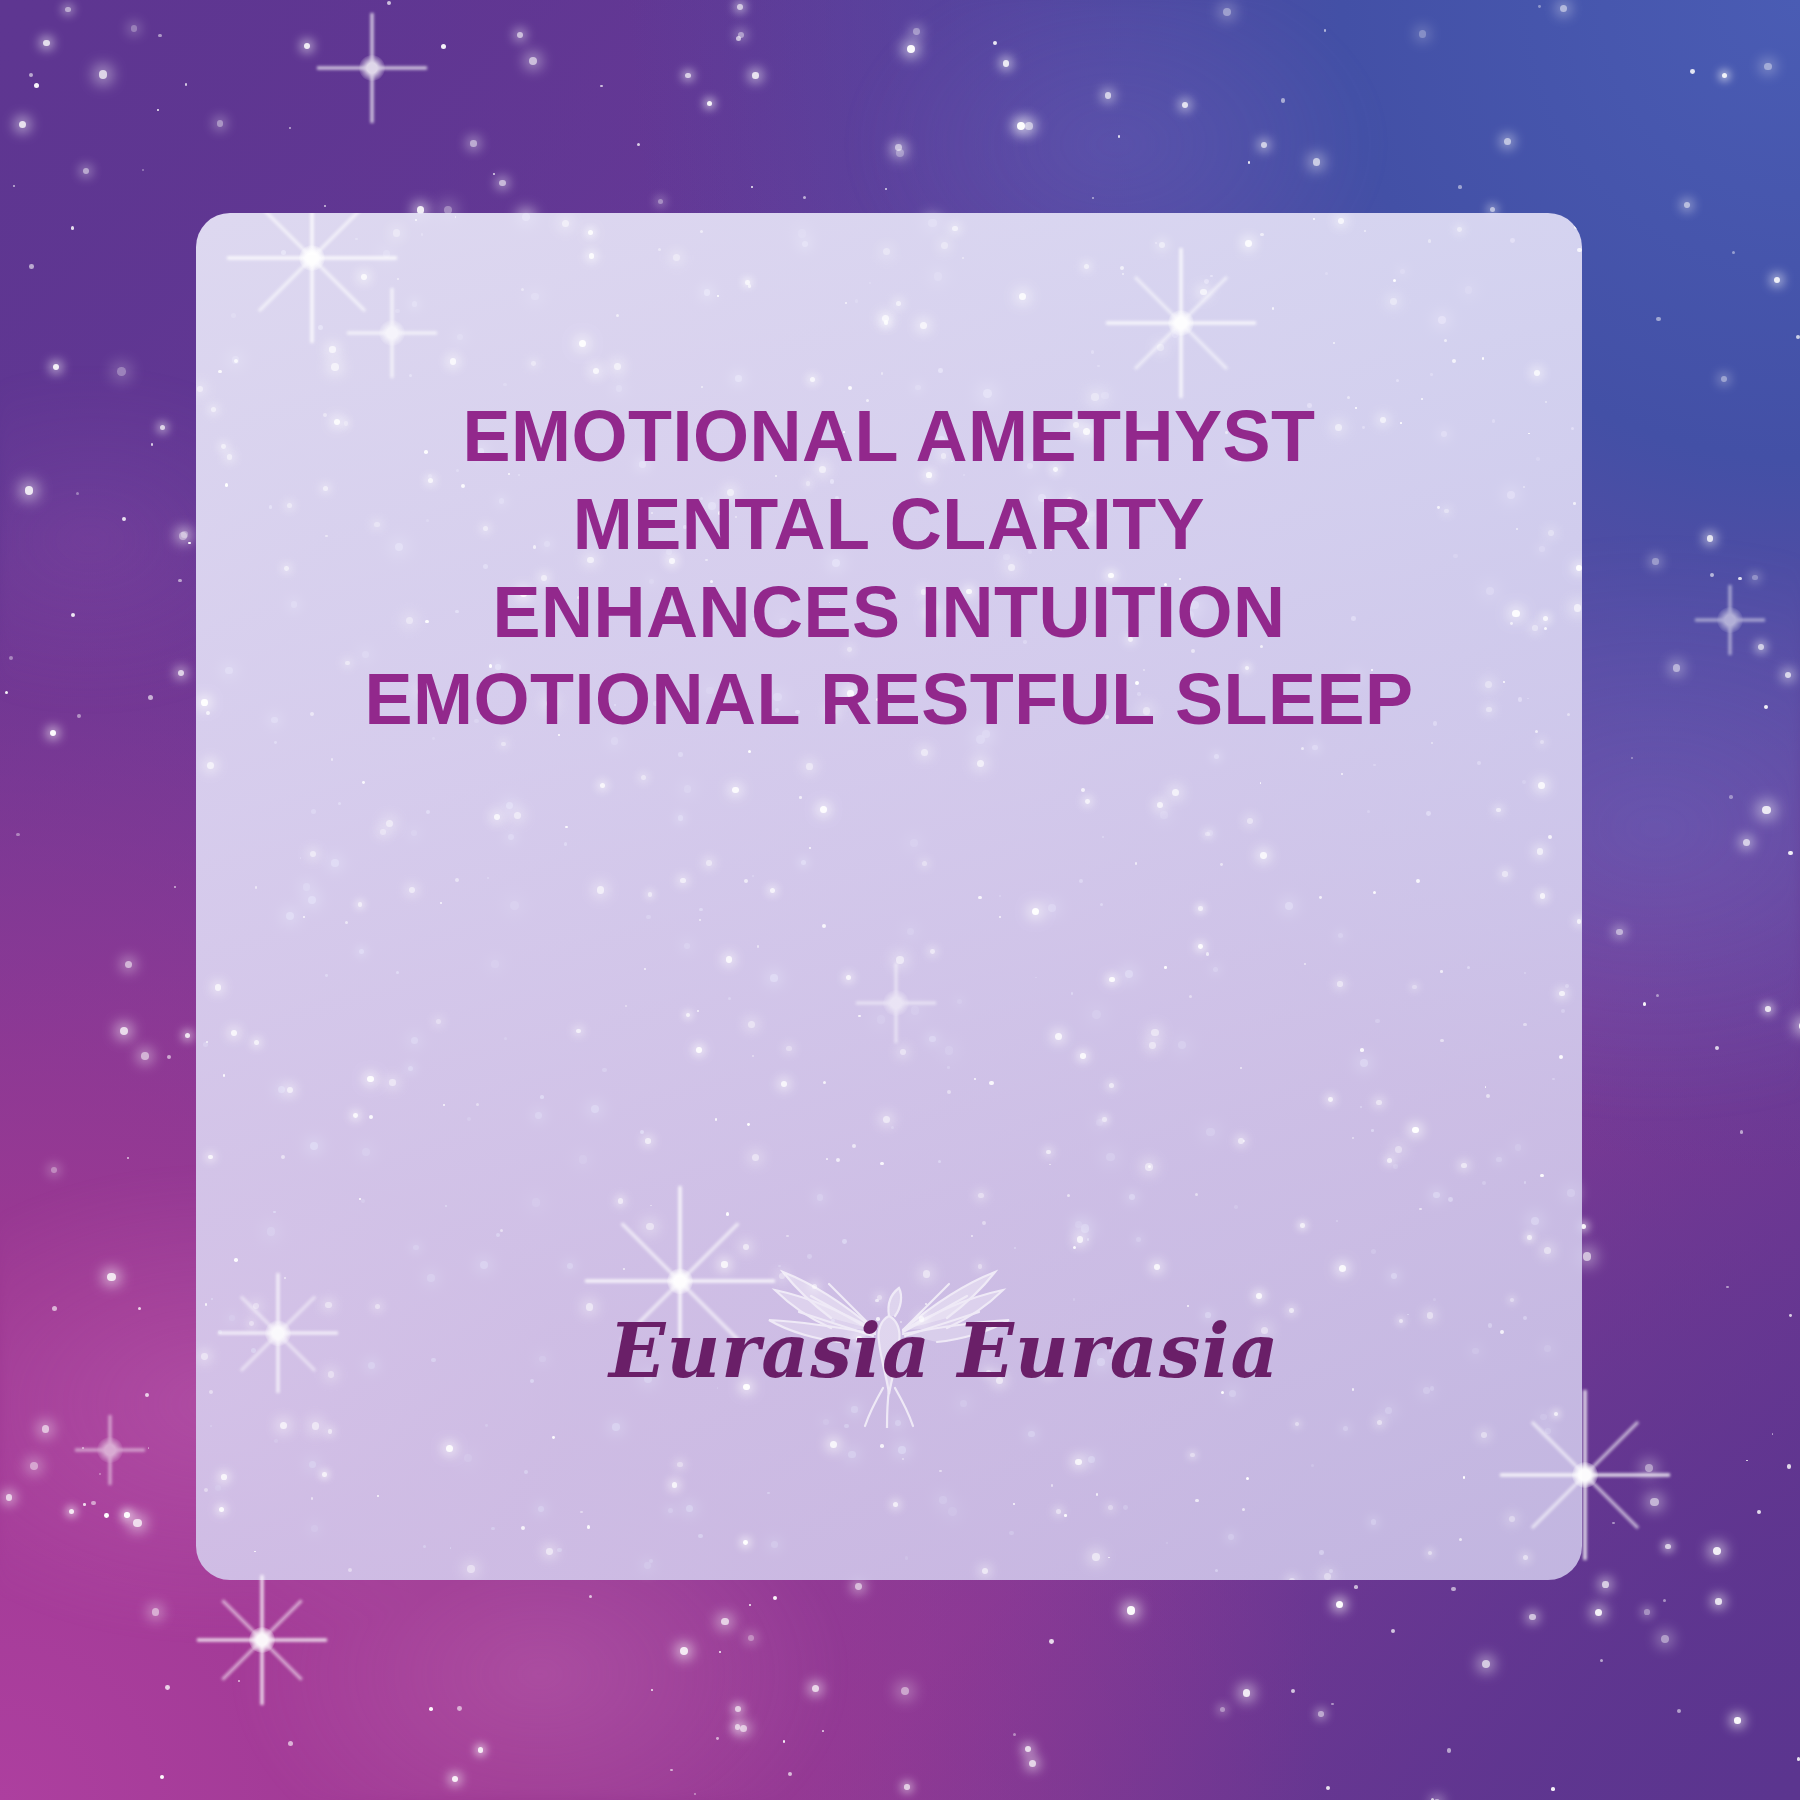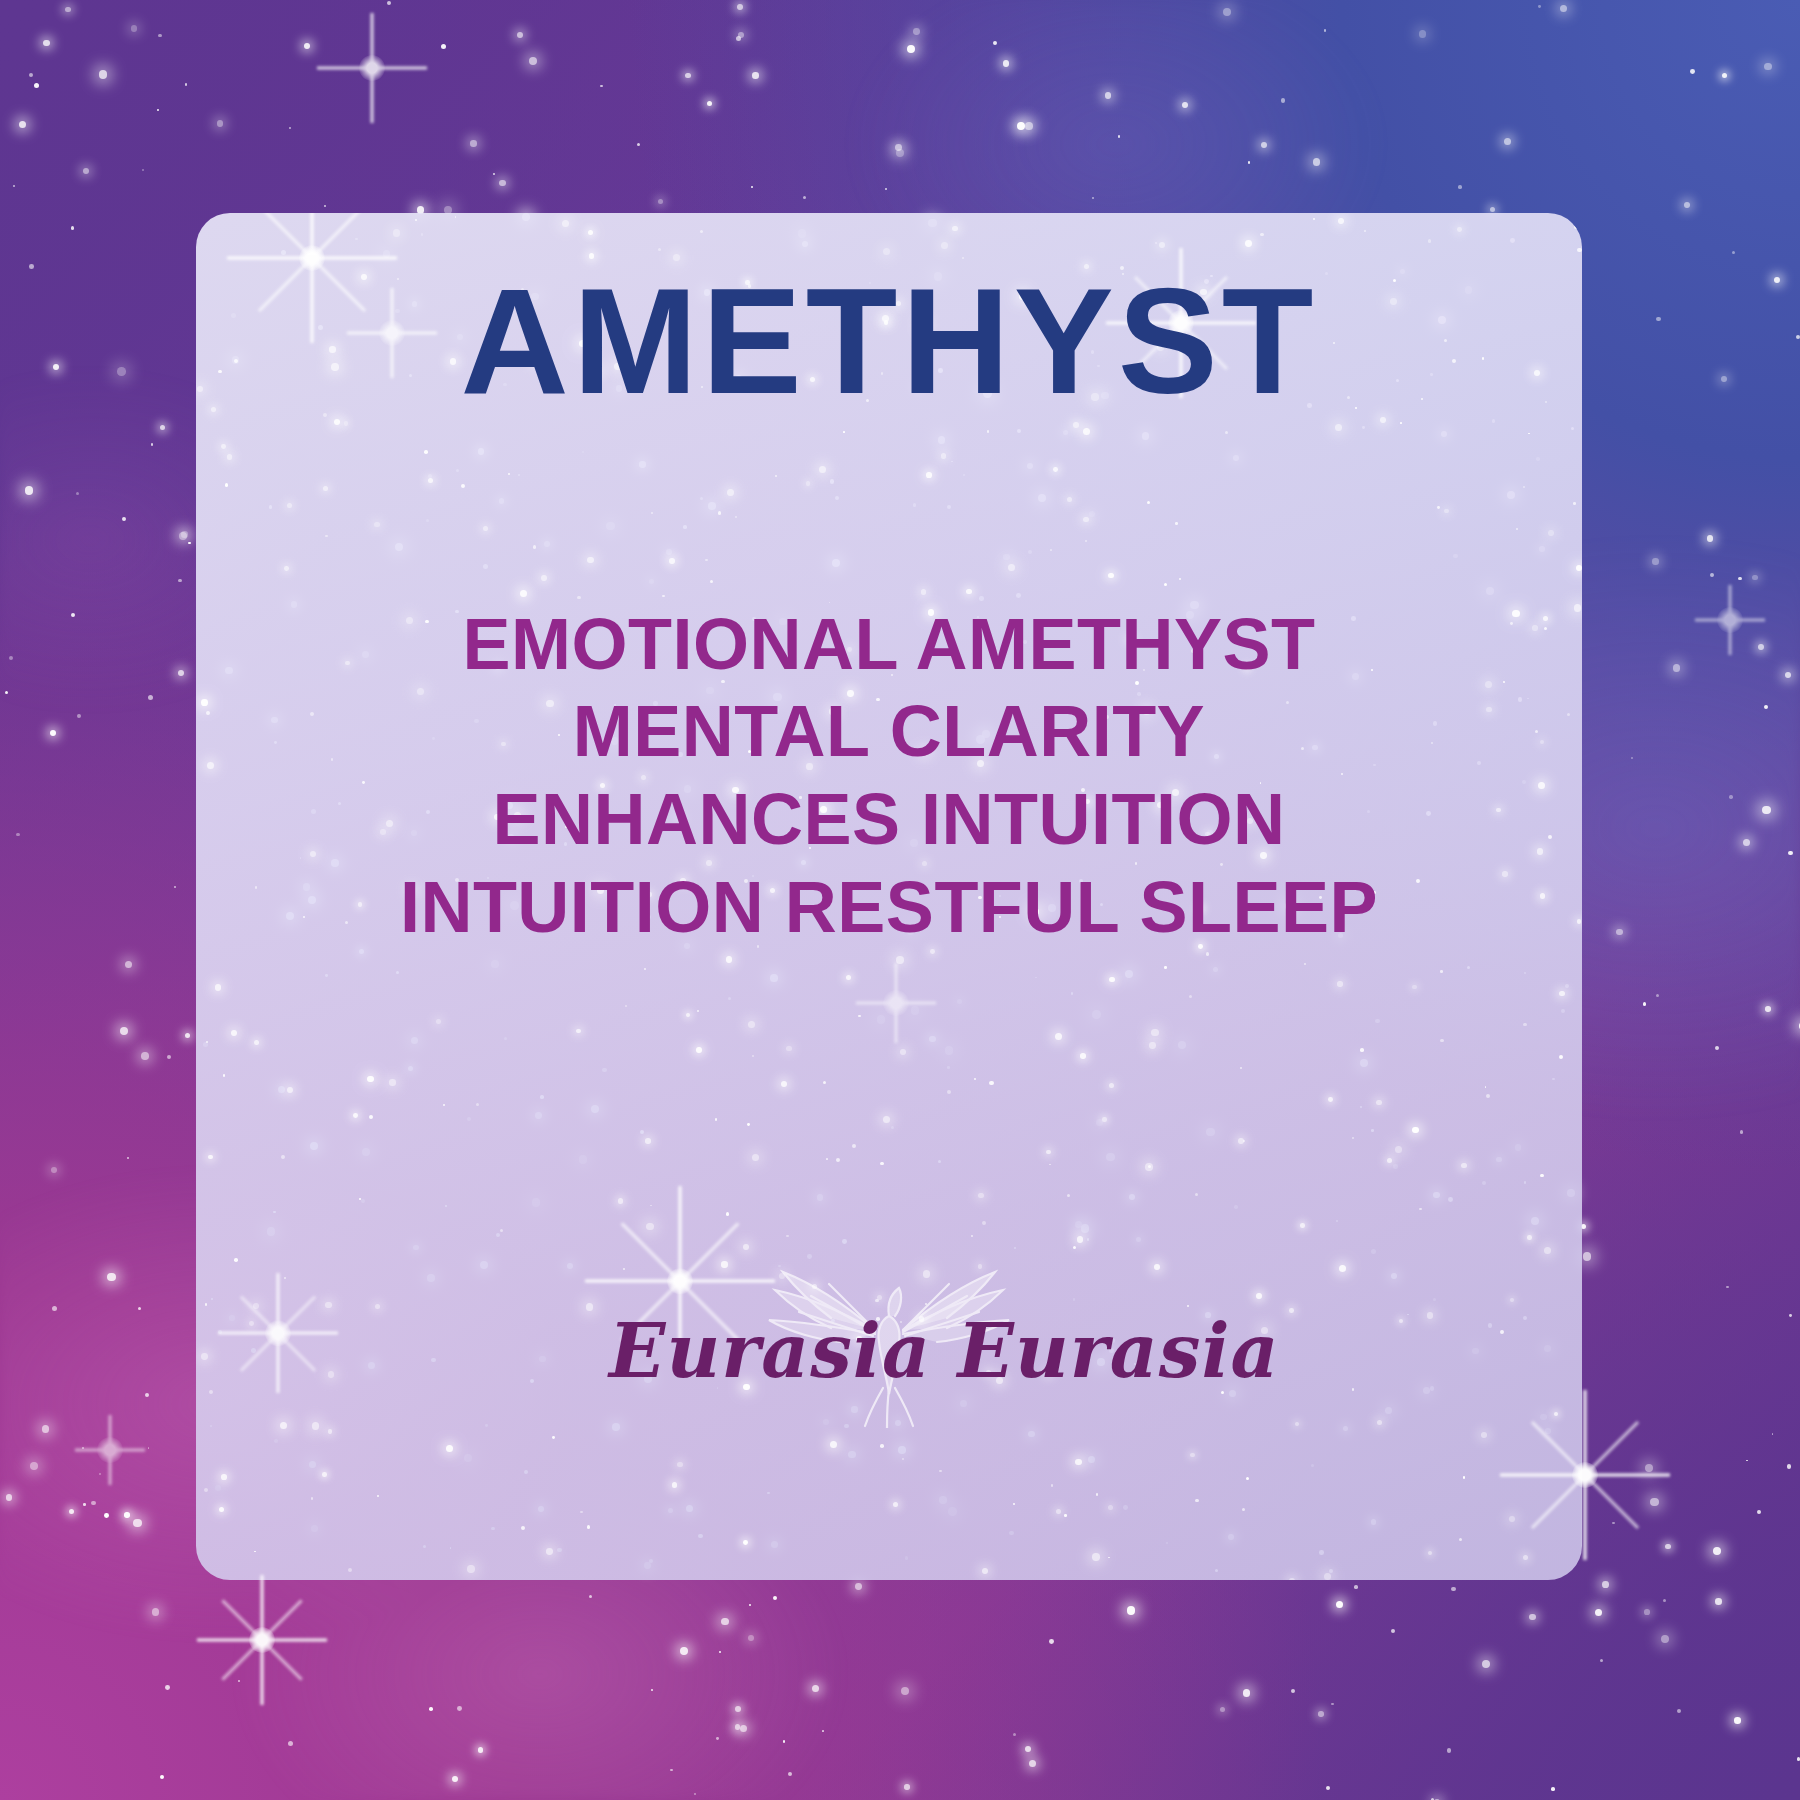"AMETHYST" div { html: <div>AMETHYST</div> -> none }
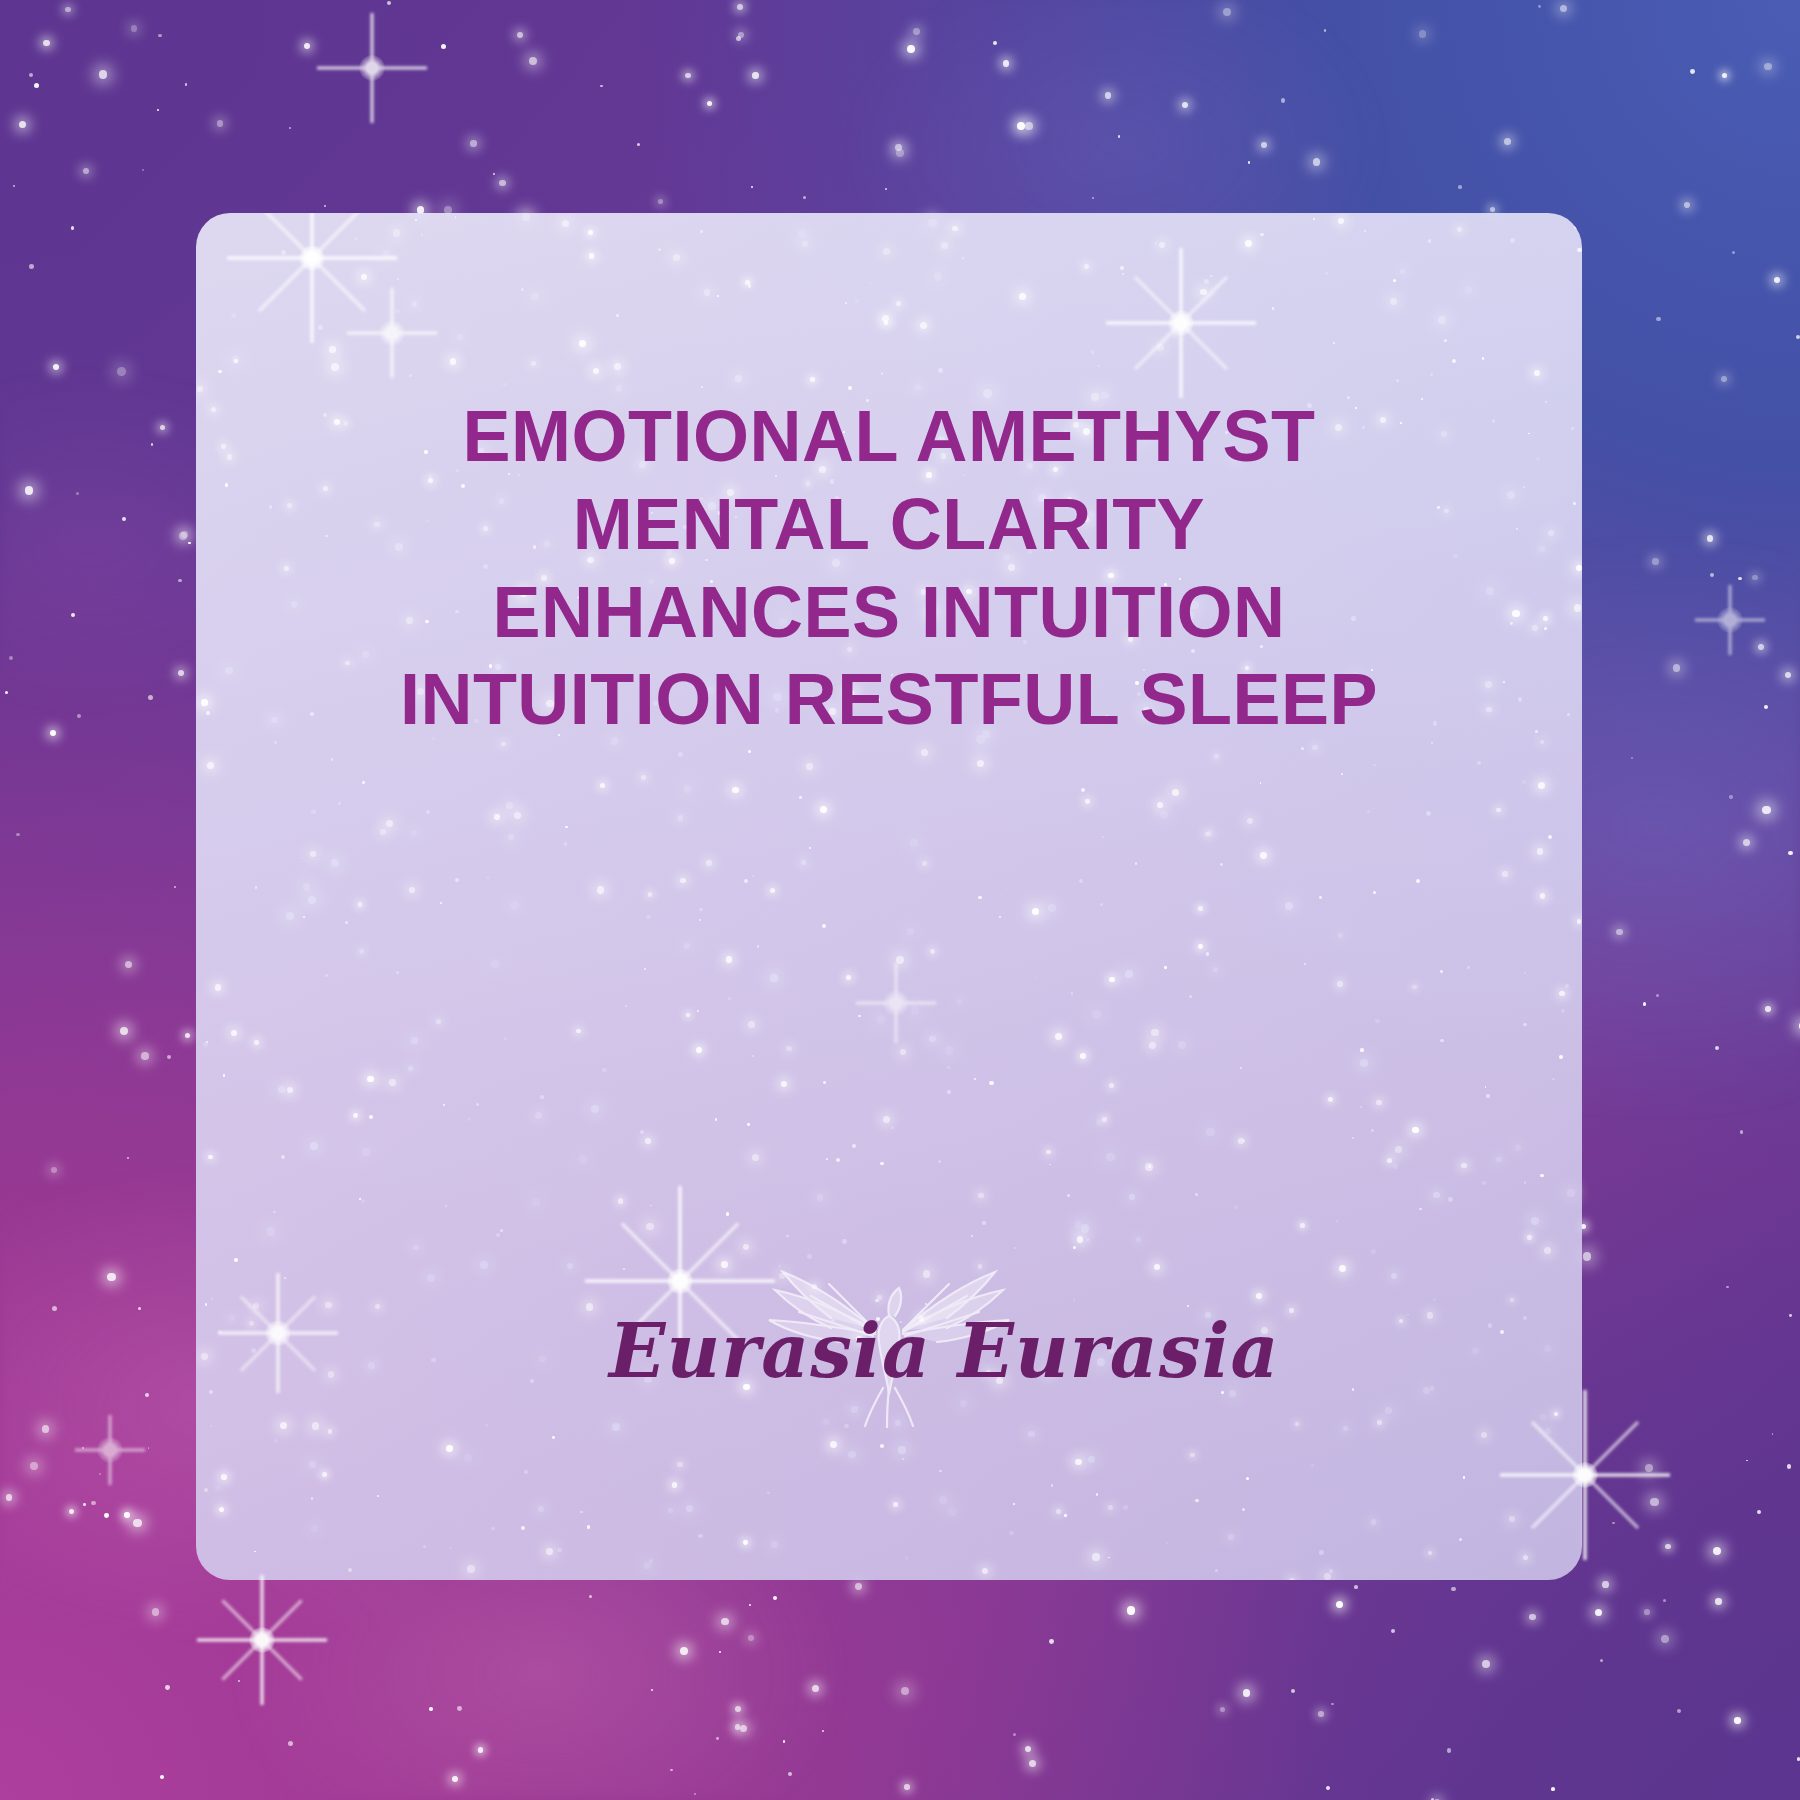"INTUITION RESTFUL SLEEP" div.line { text: INTUITION -> EMOTIONAL }
